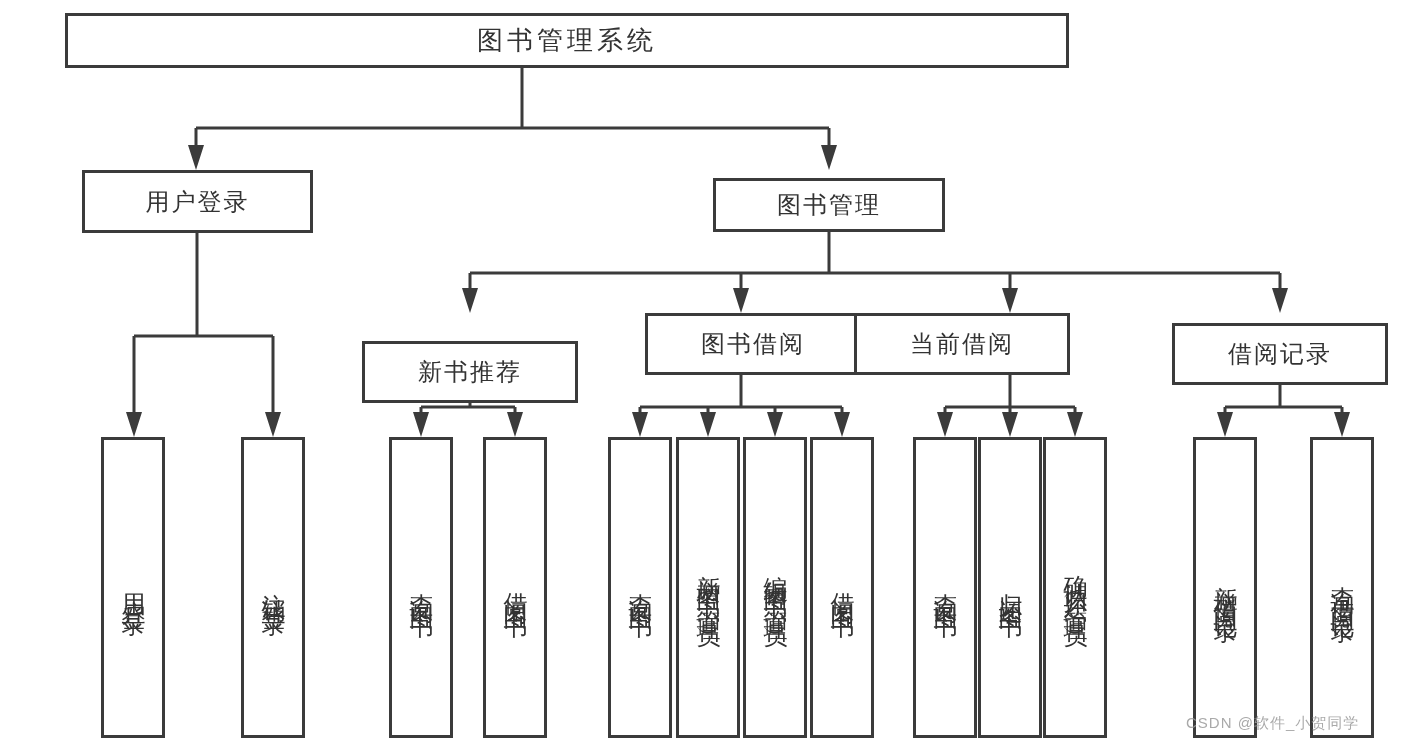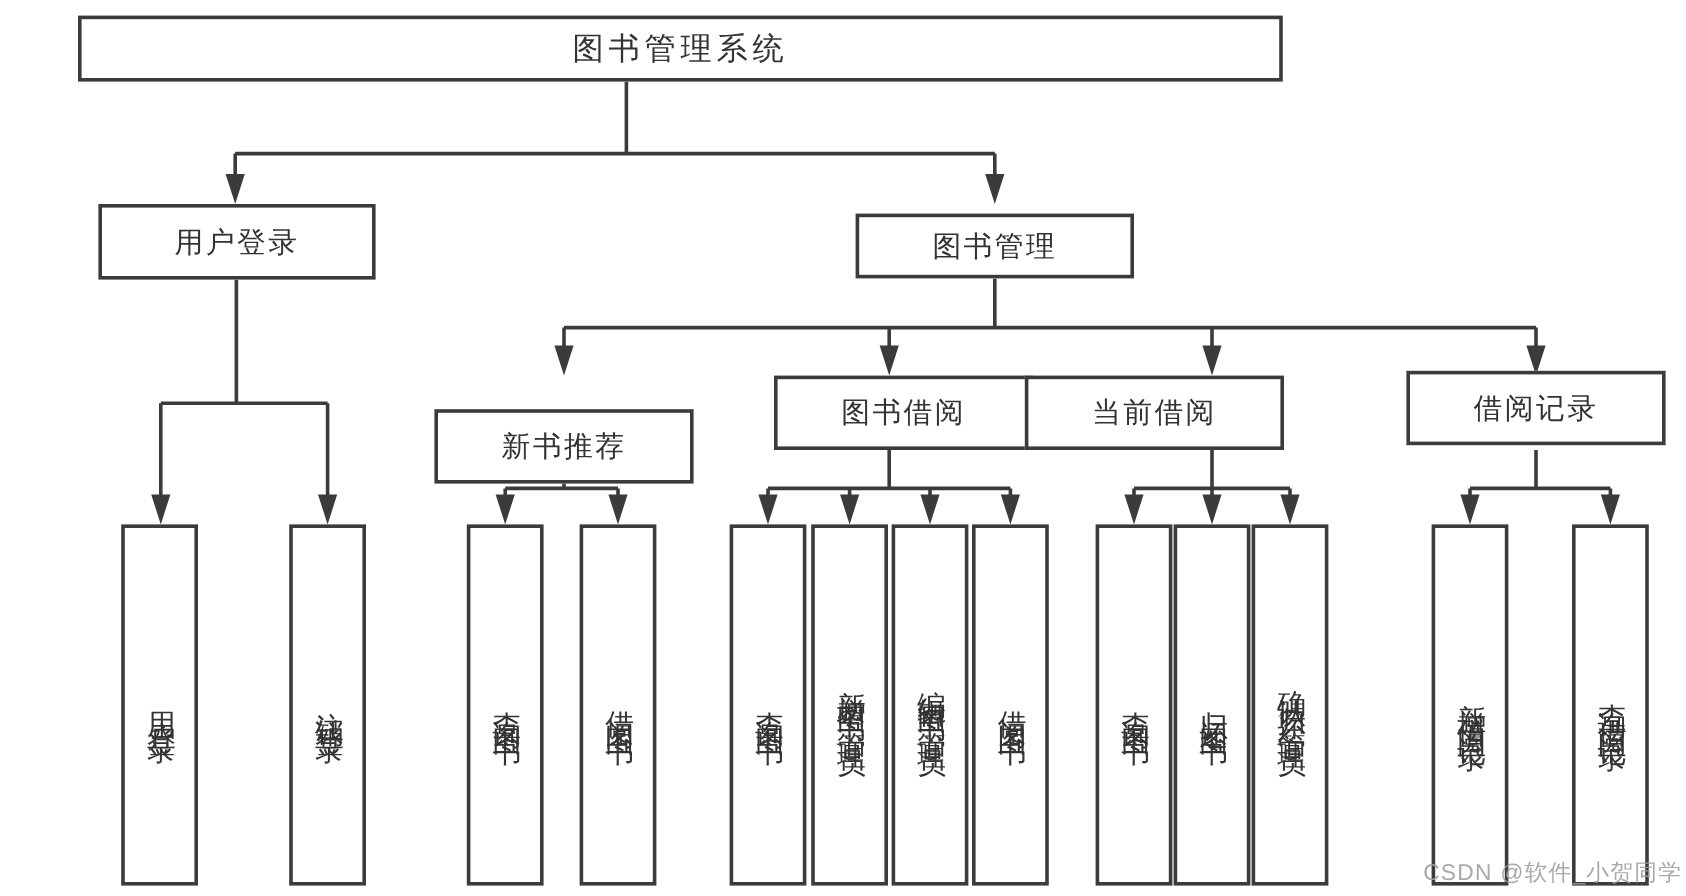"借阅记录" div.node { top: 309px -> 323px }
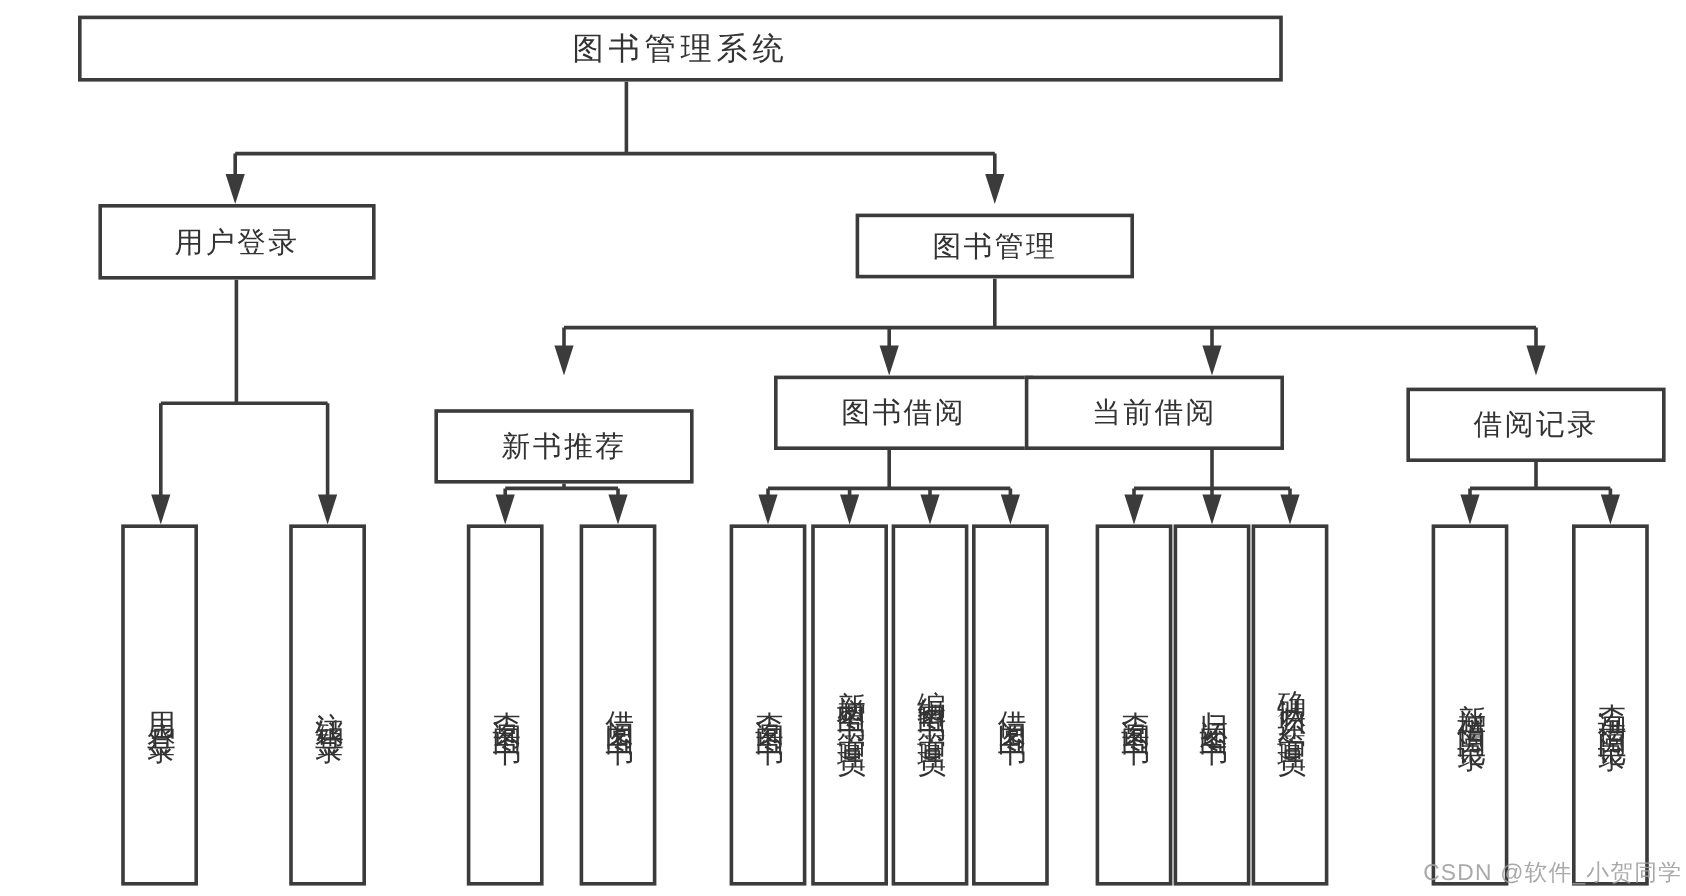"CSDN @软件_小贺同学" .watermark { font-size: 19px -> 15px }
